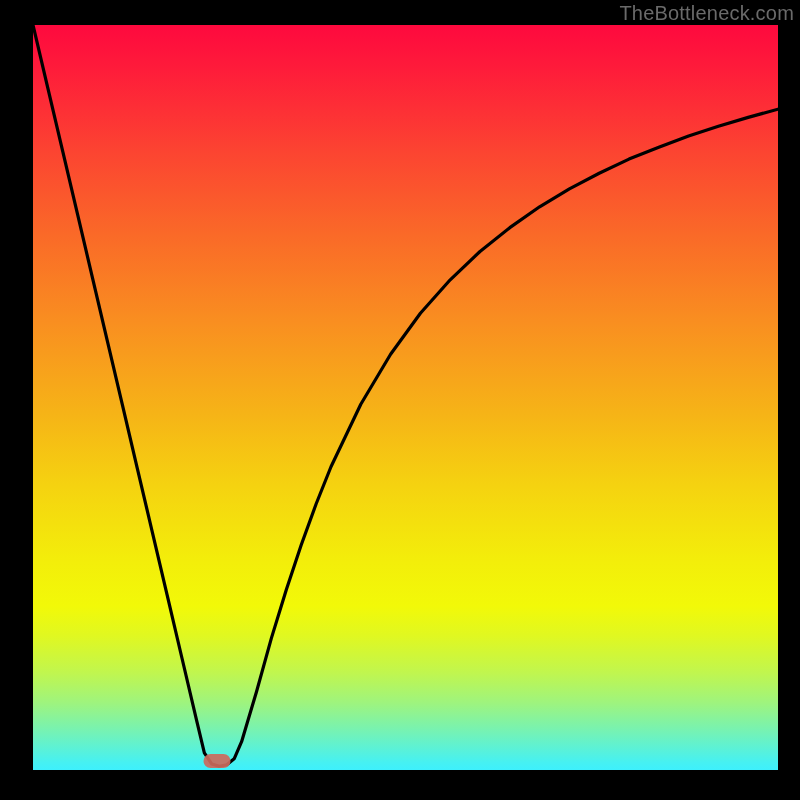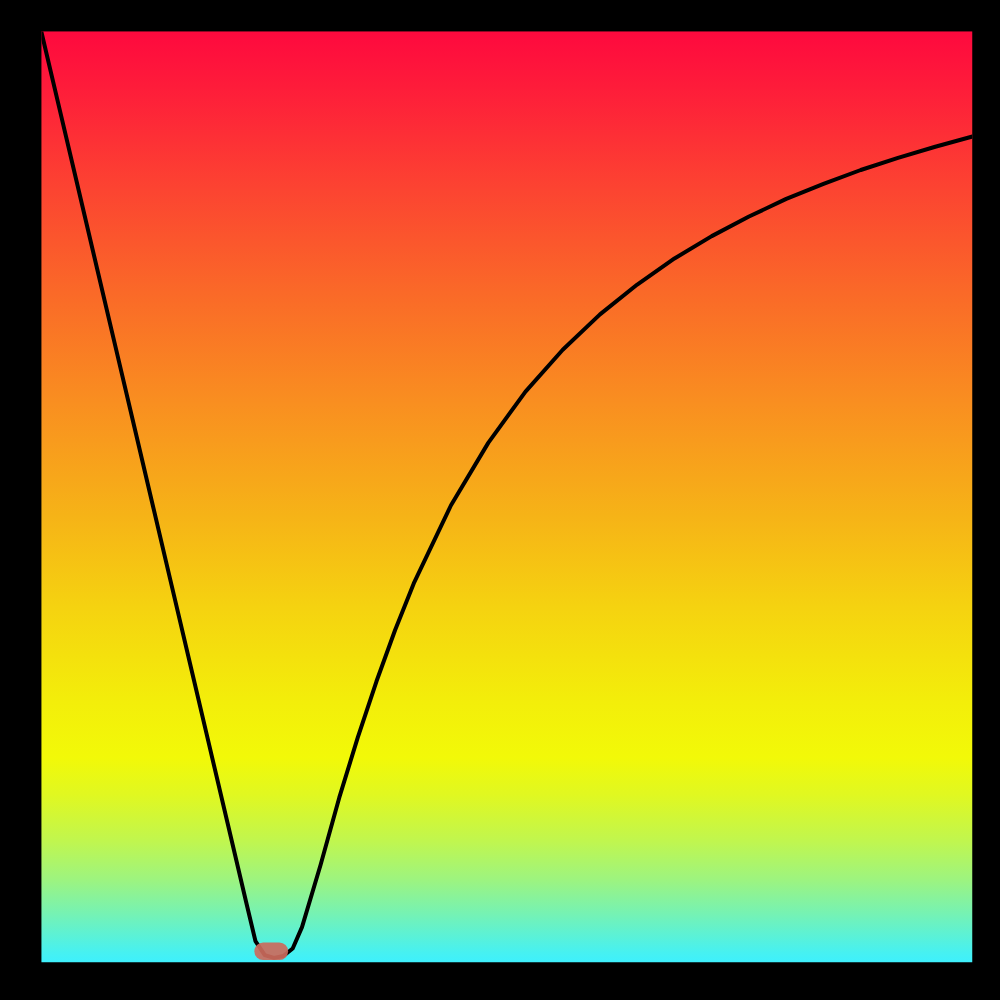"TheBottleneck.com" div.watermark { html: none -> <div>TheBottleneck.com</div> }
